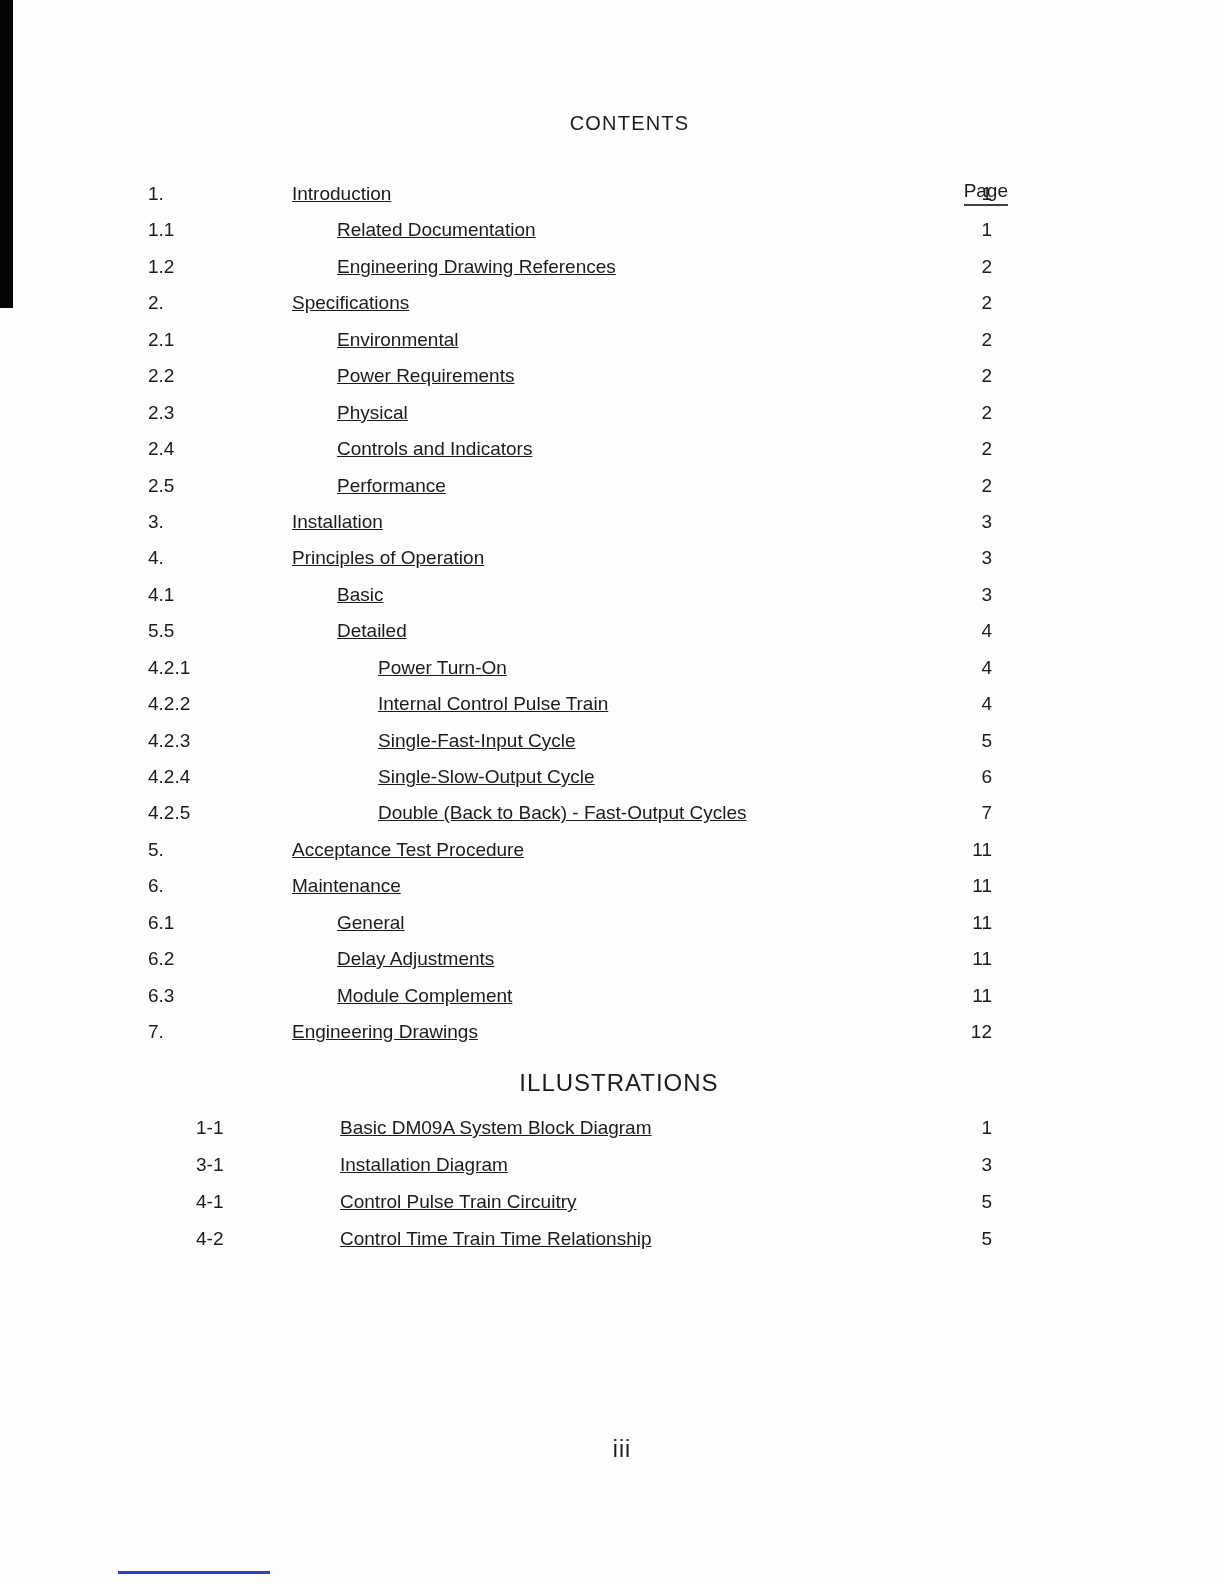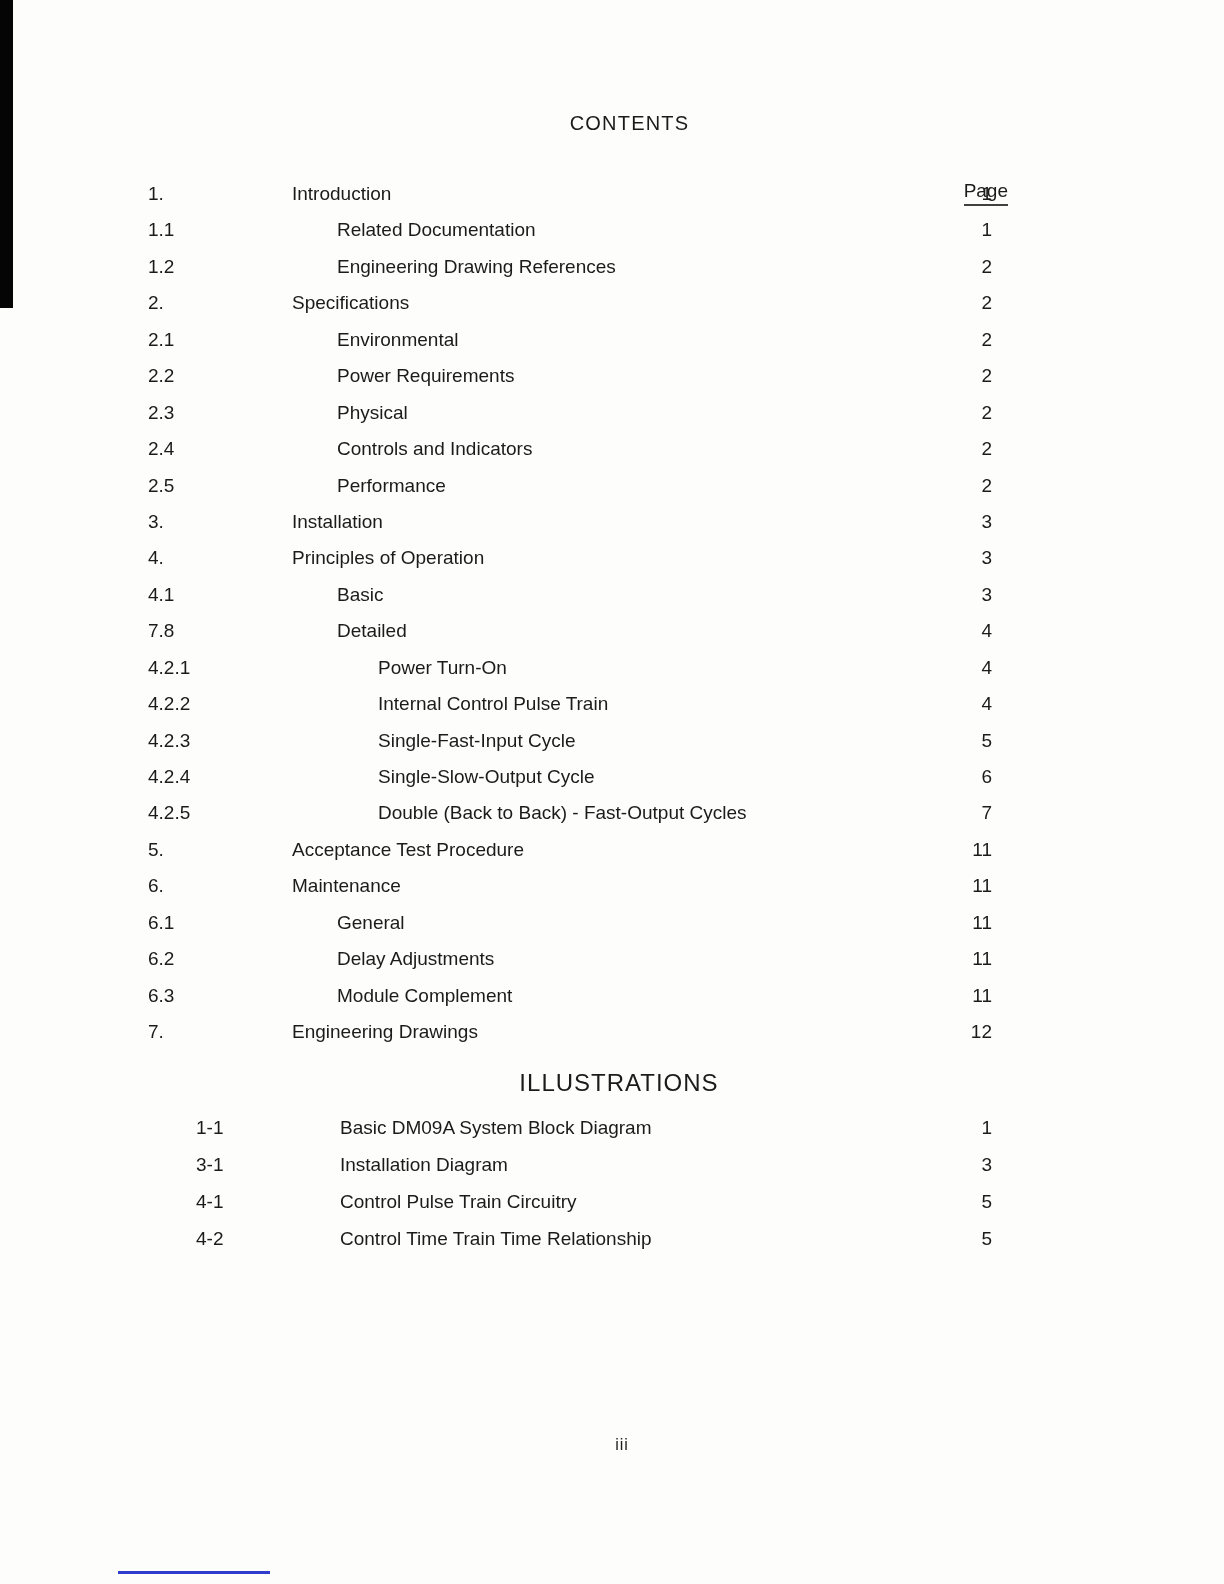"Introduction" .ttl { text-decoration: none -> underline }
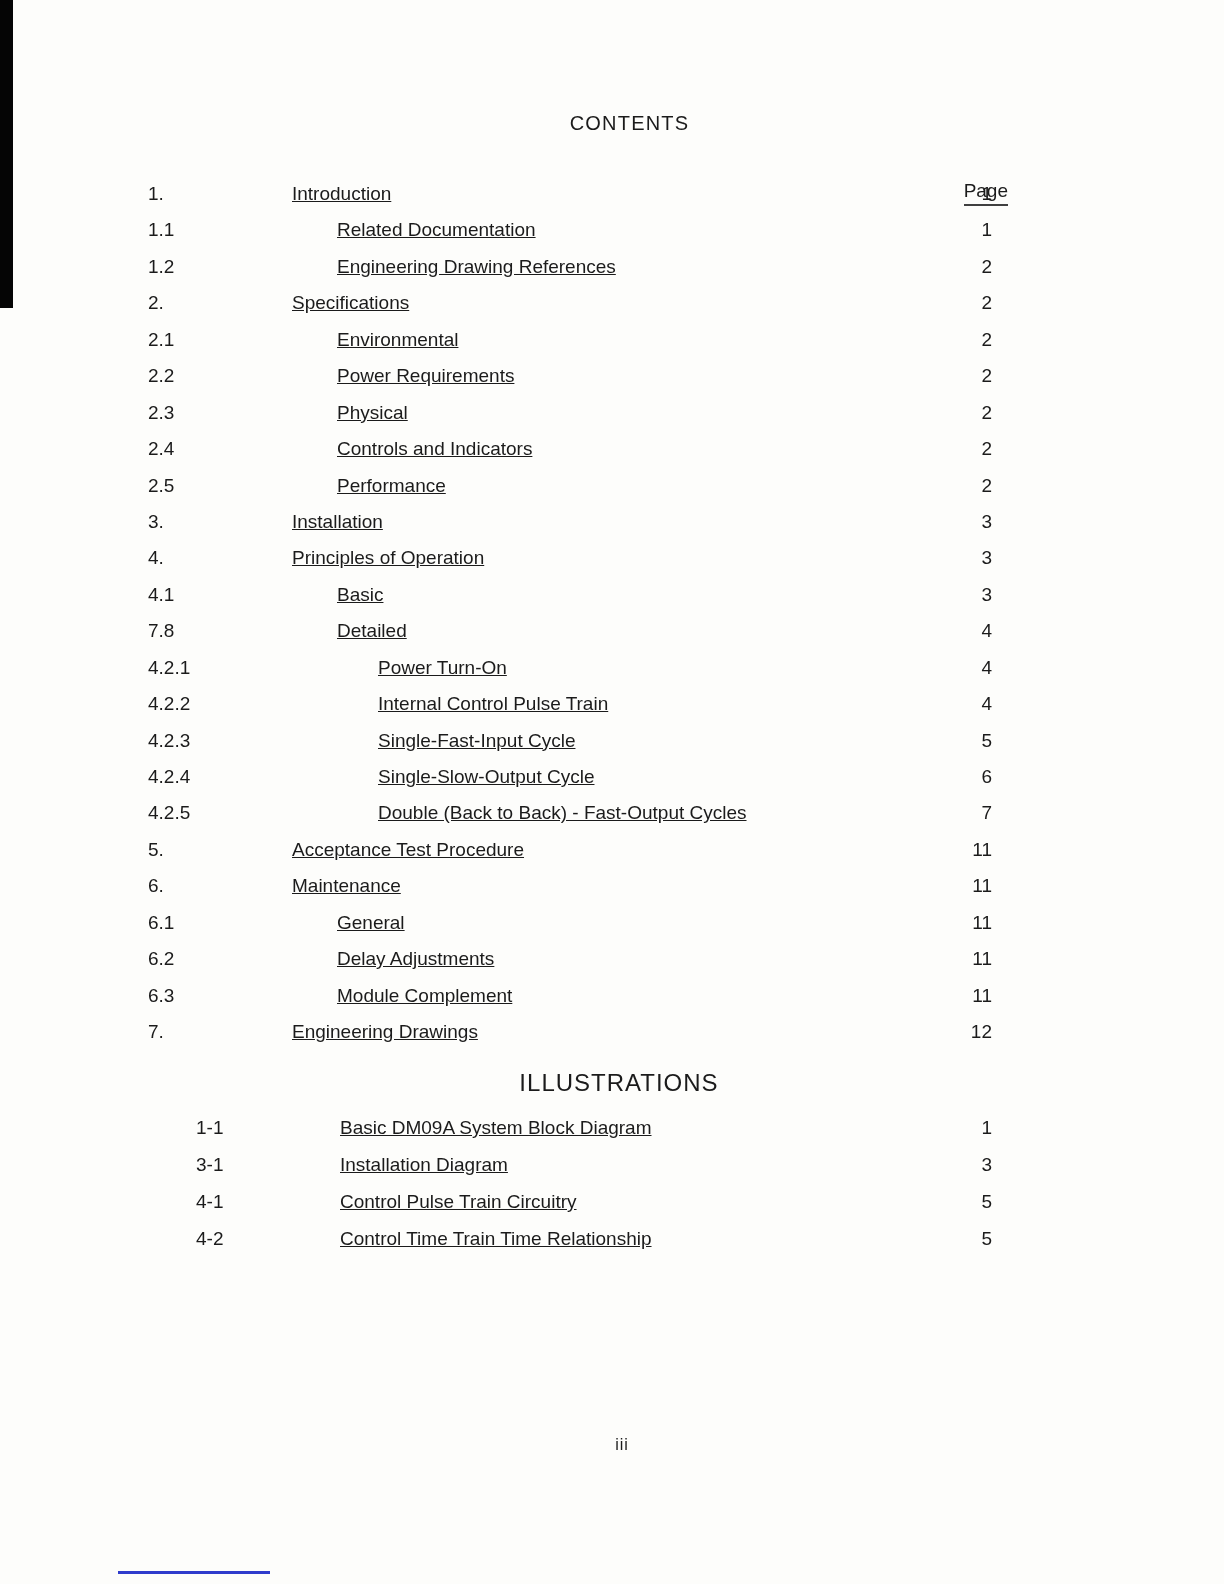"7.8" span.num { text: 7.8 -> 5.5 }
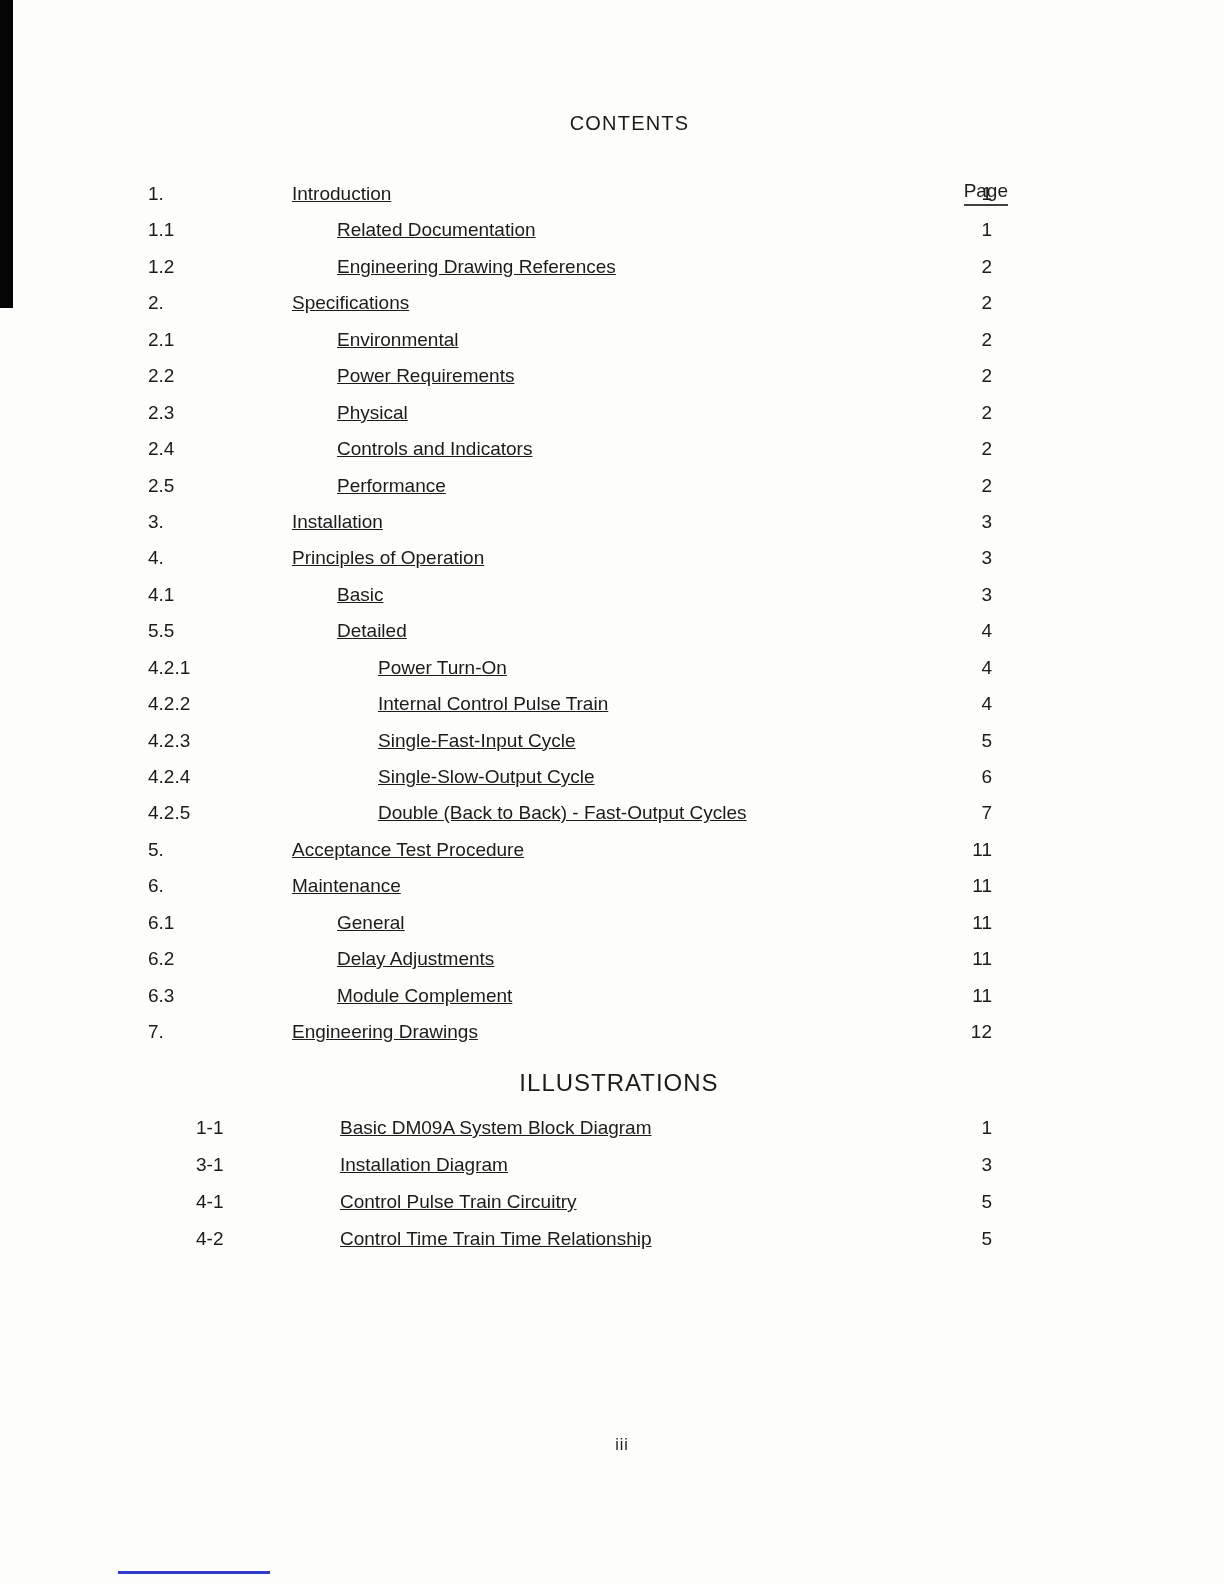"iii" .footer-folio { font-size: 16px -> 23px }
